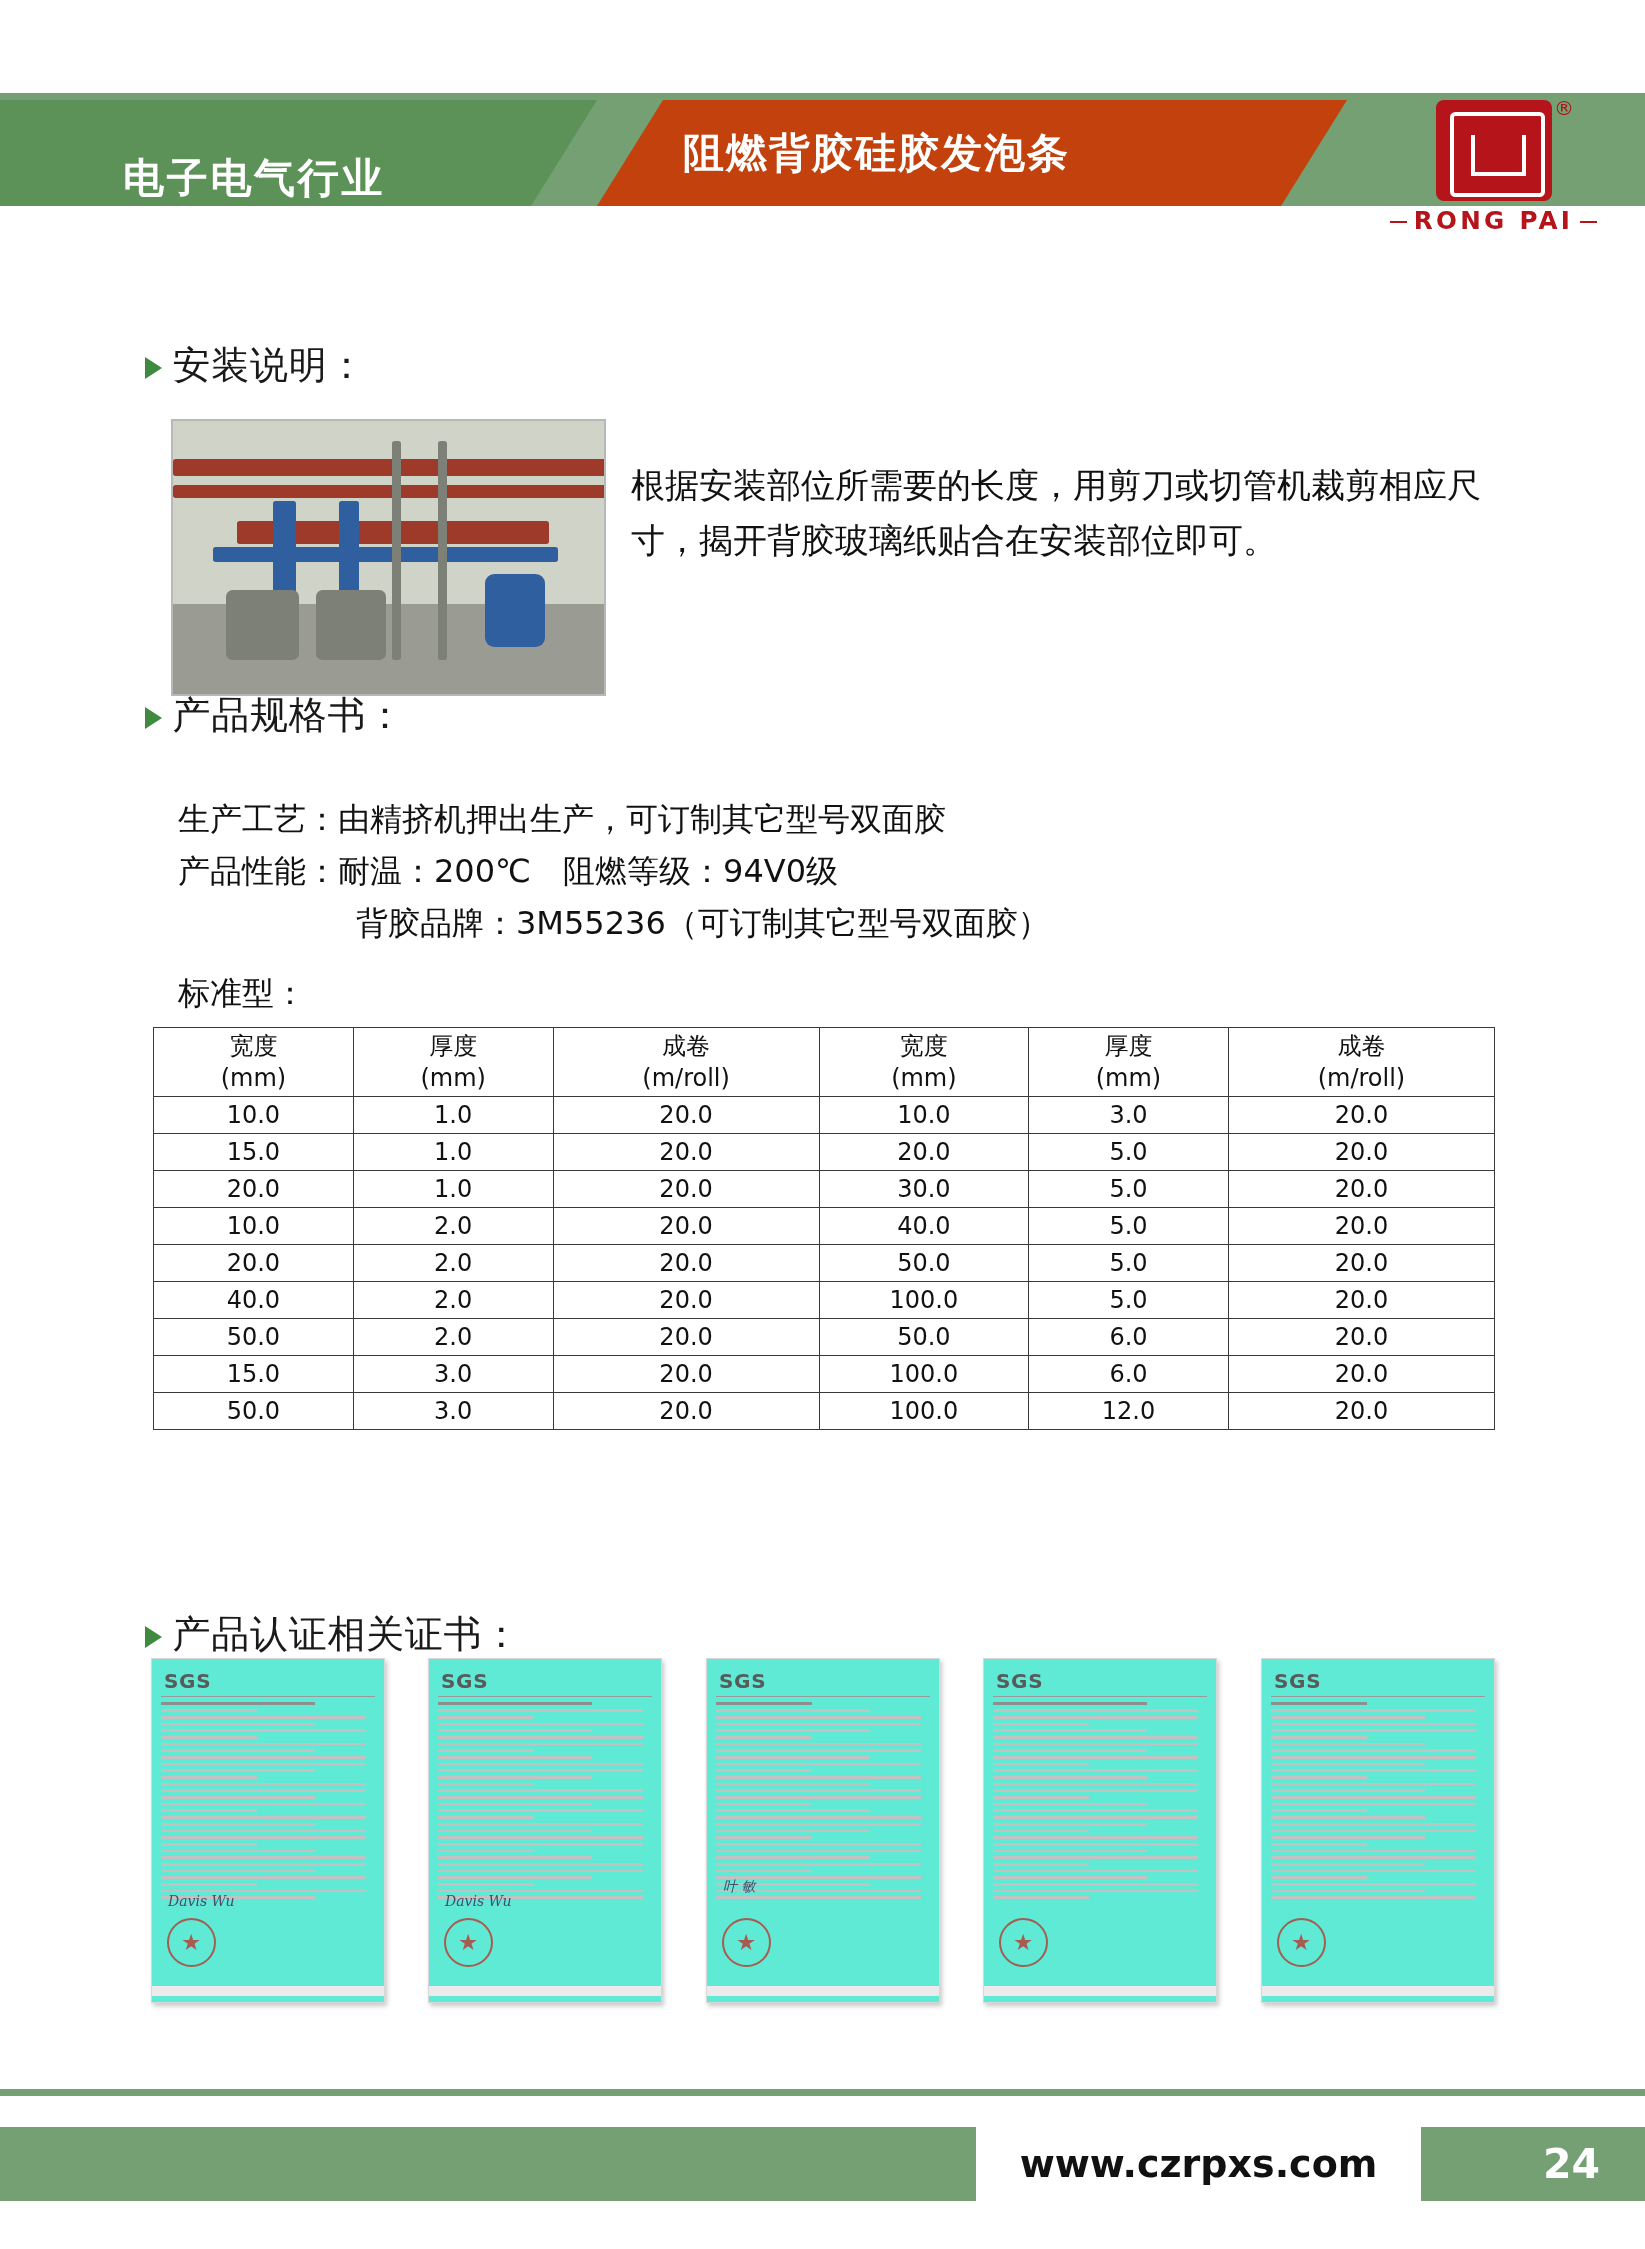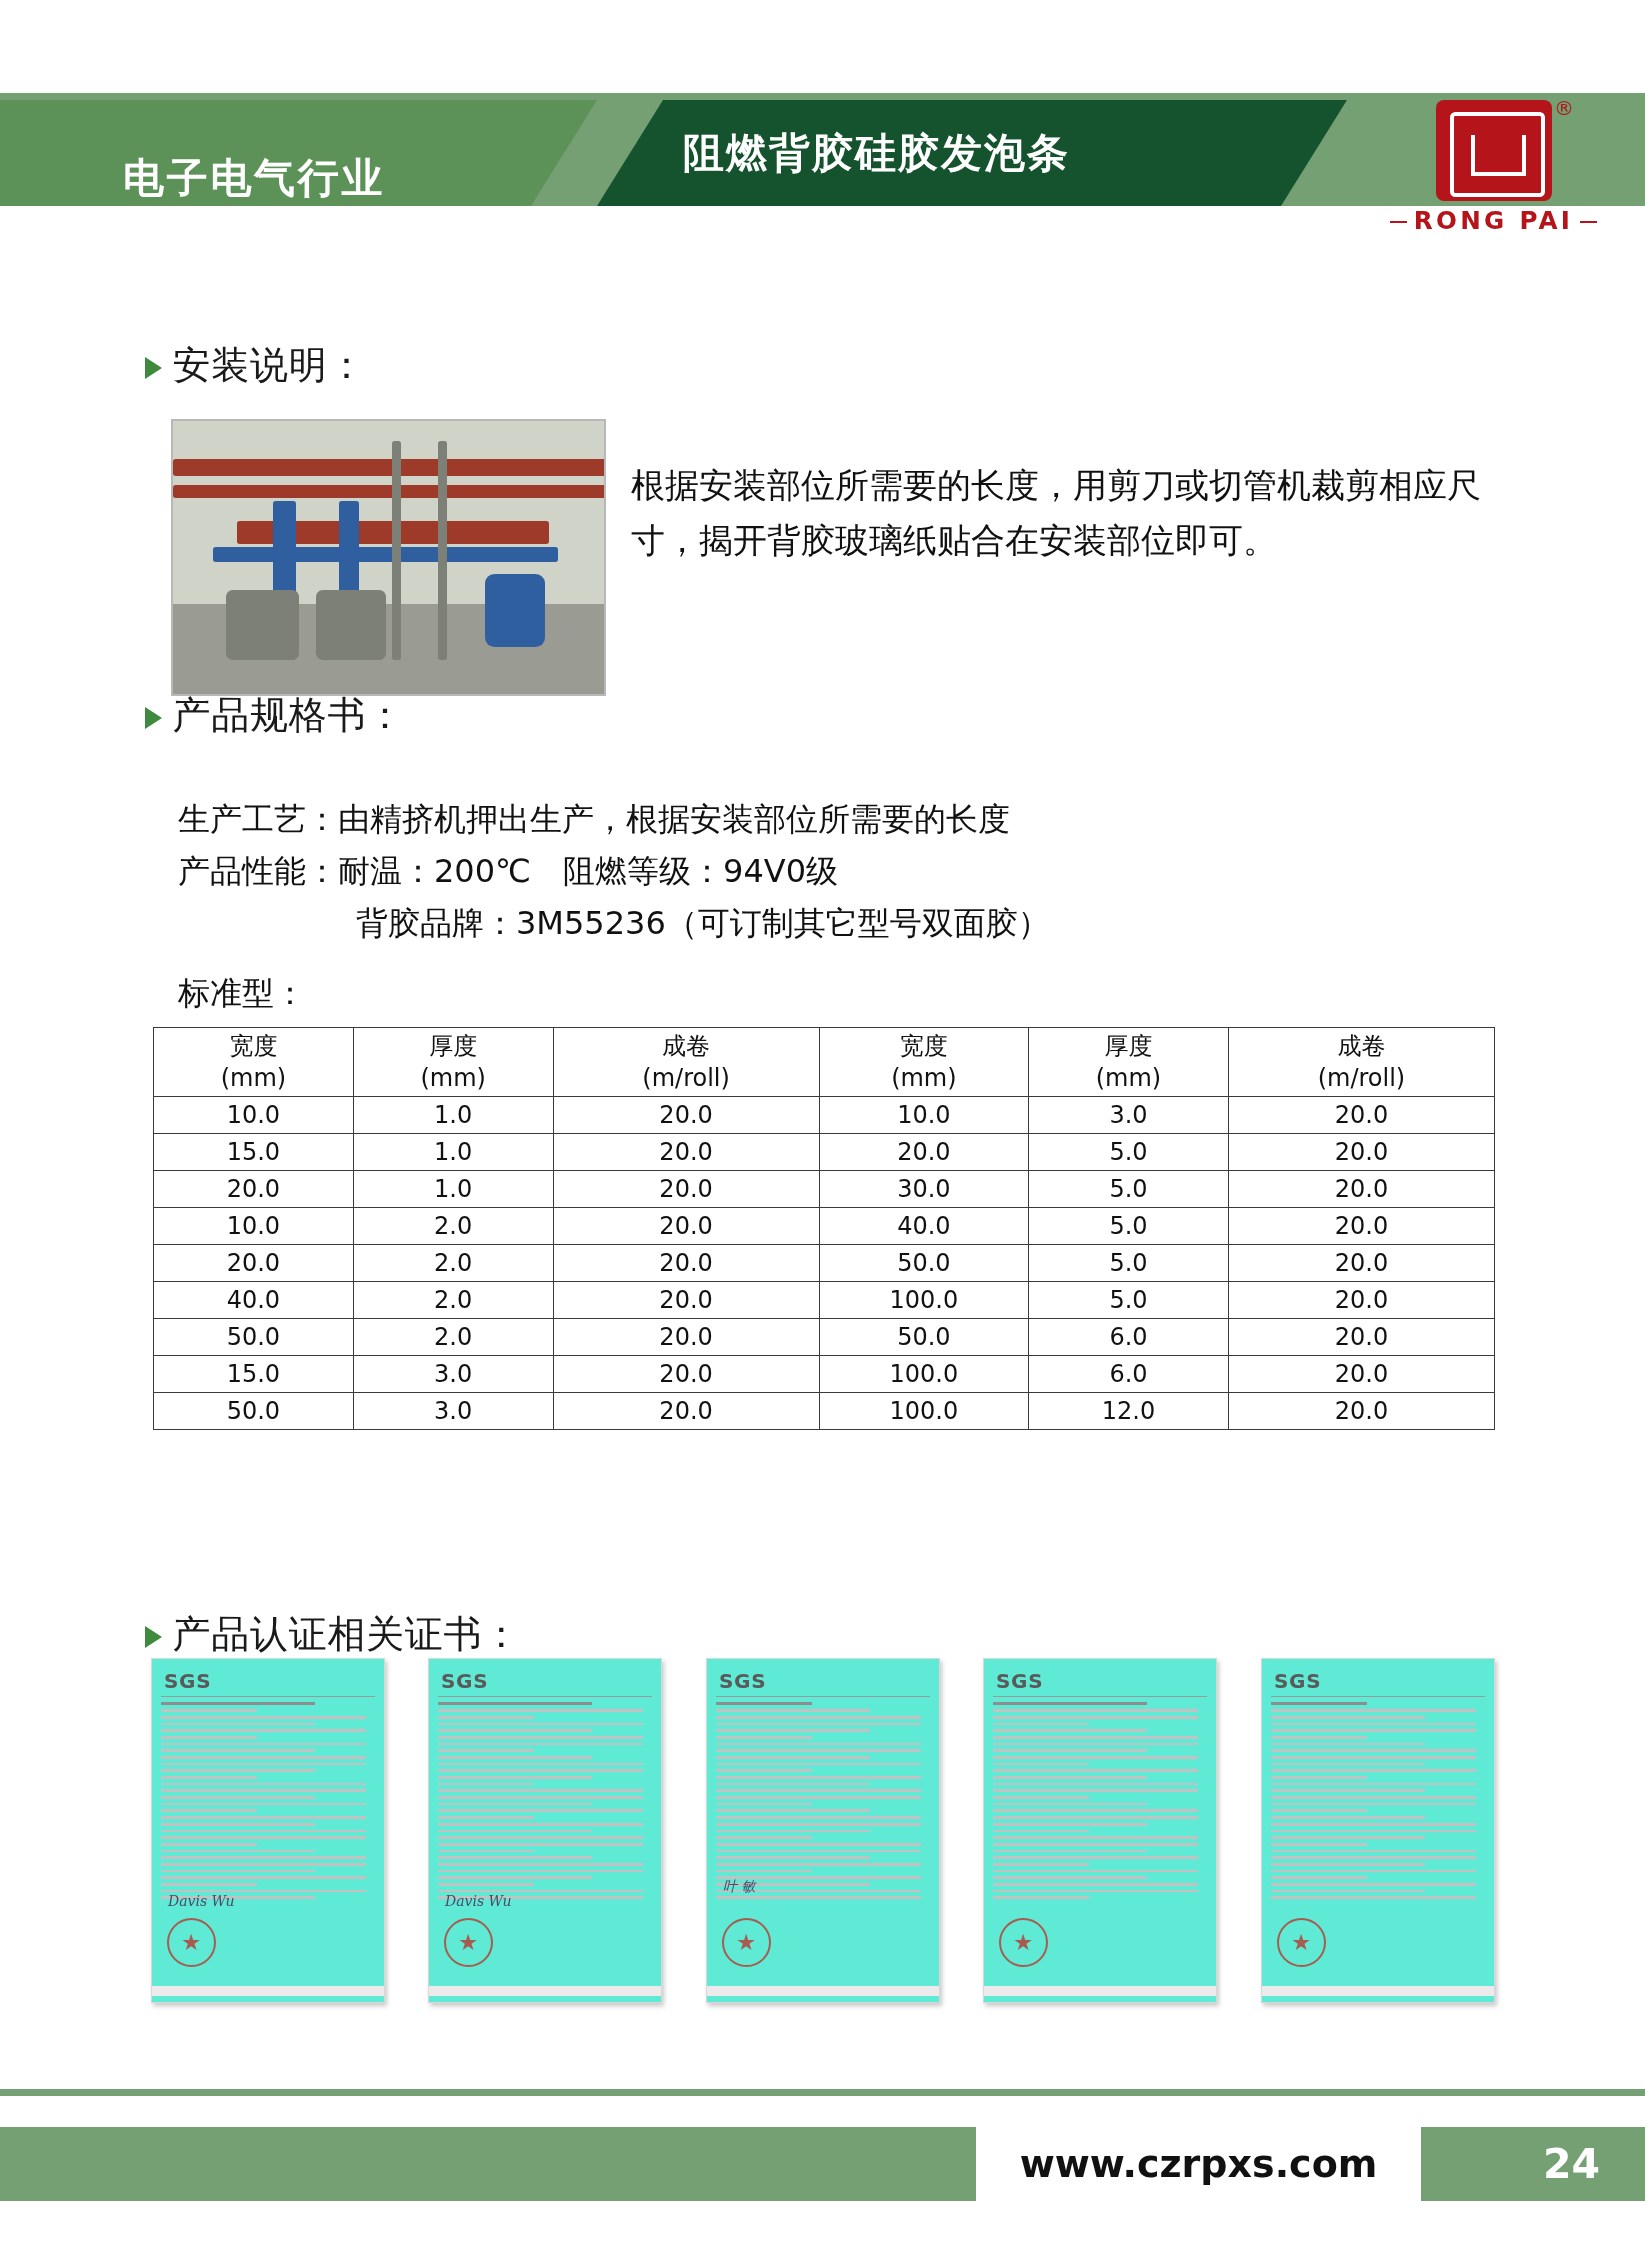"阻燃背胶硅胶发泡条" .banner-light { background: #14532d -> #c2410c }
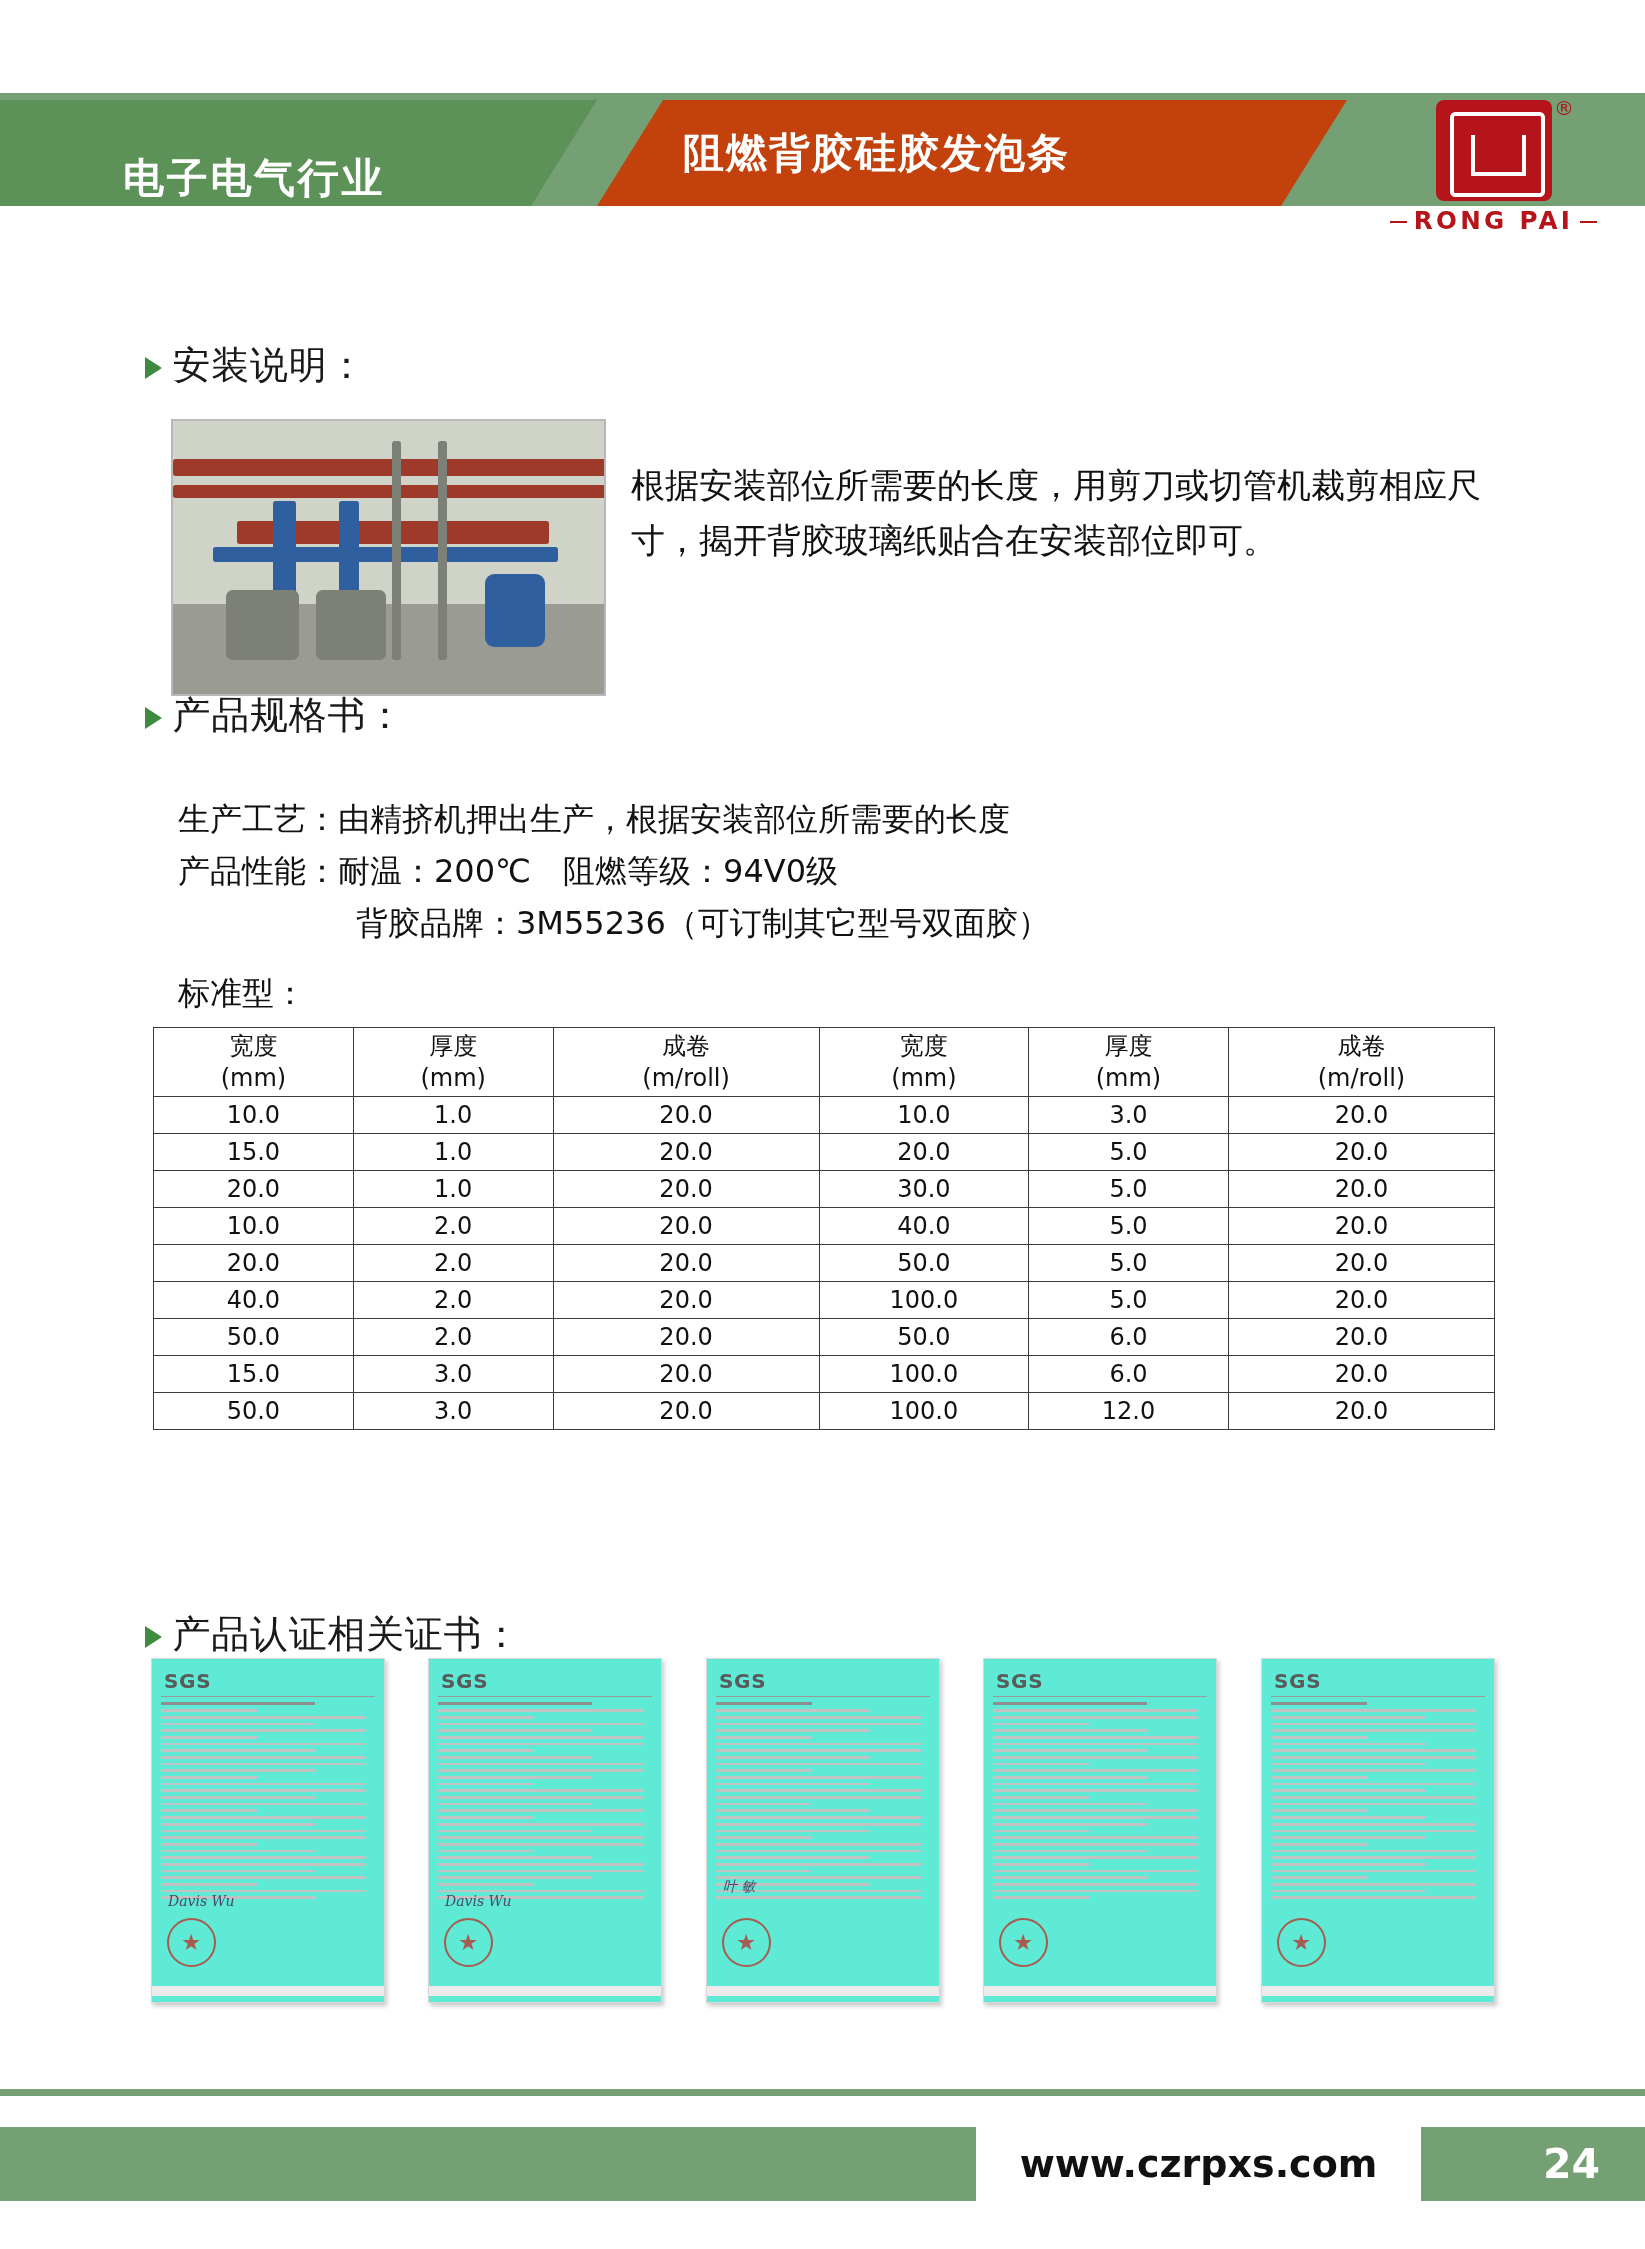"生产工艺：由精挤机押出生产，根据安装部位所需要的长度" div { text: 根据安装部位所需要的长度 -> 可订制其它型号双面胶 }
